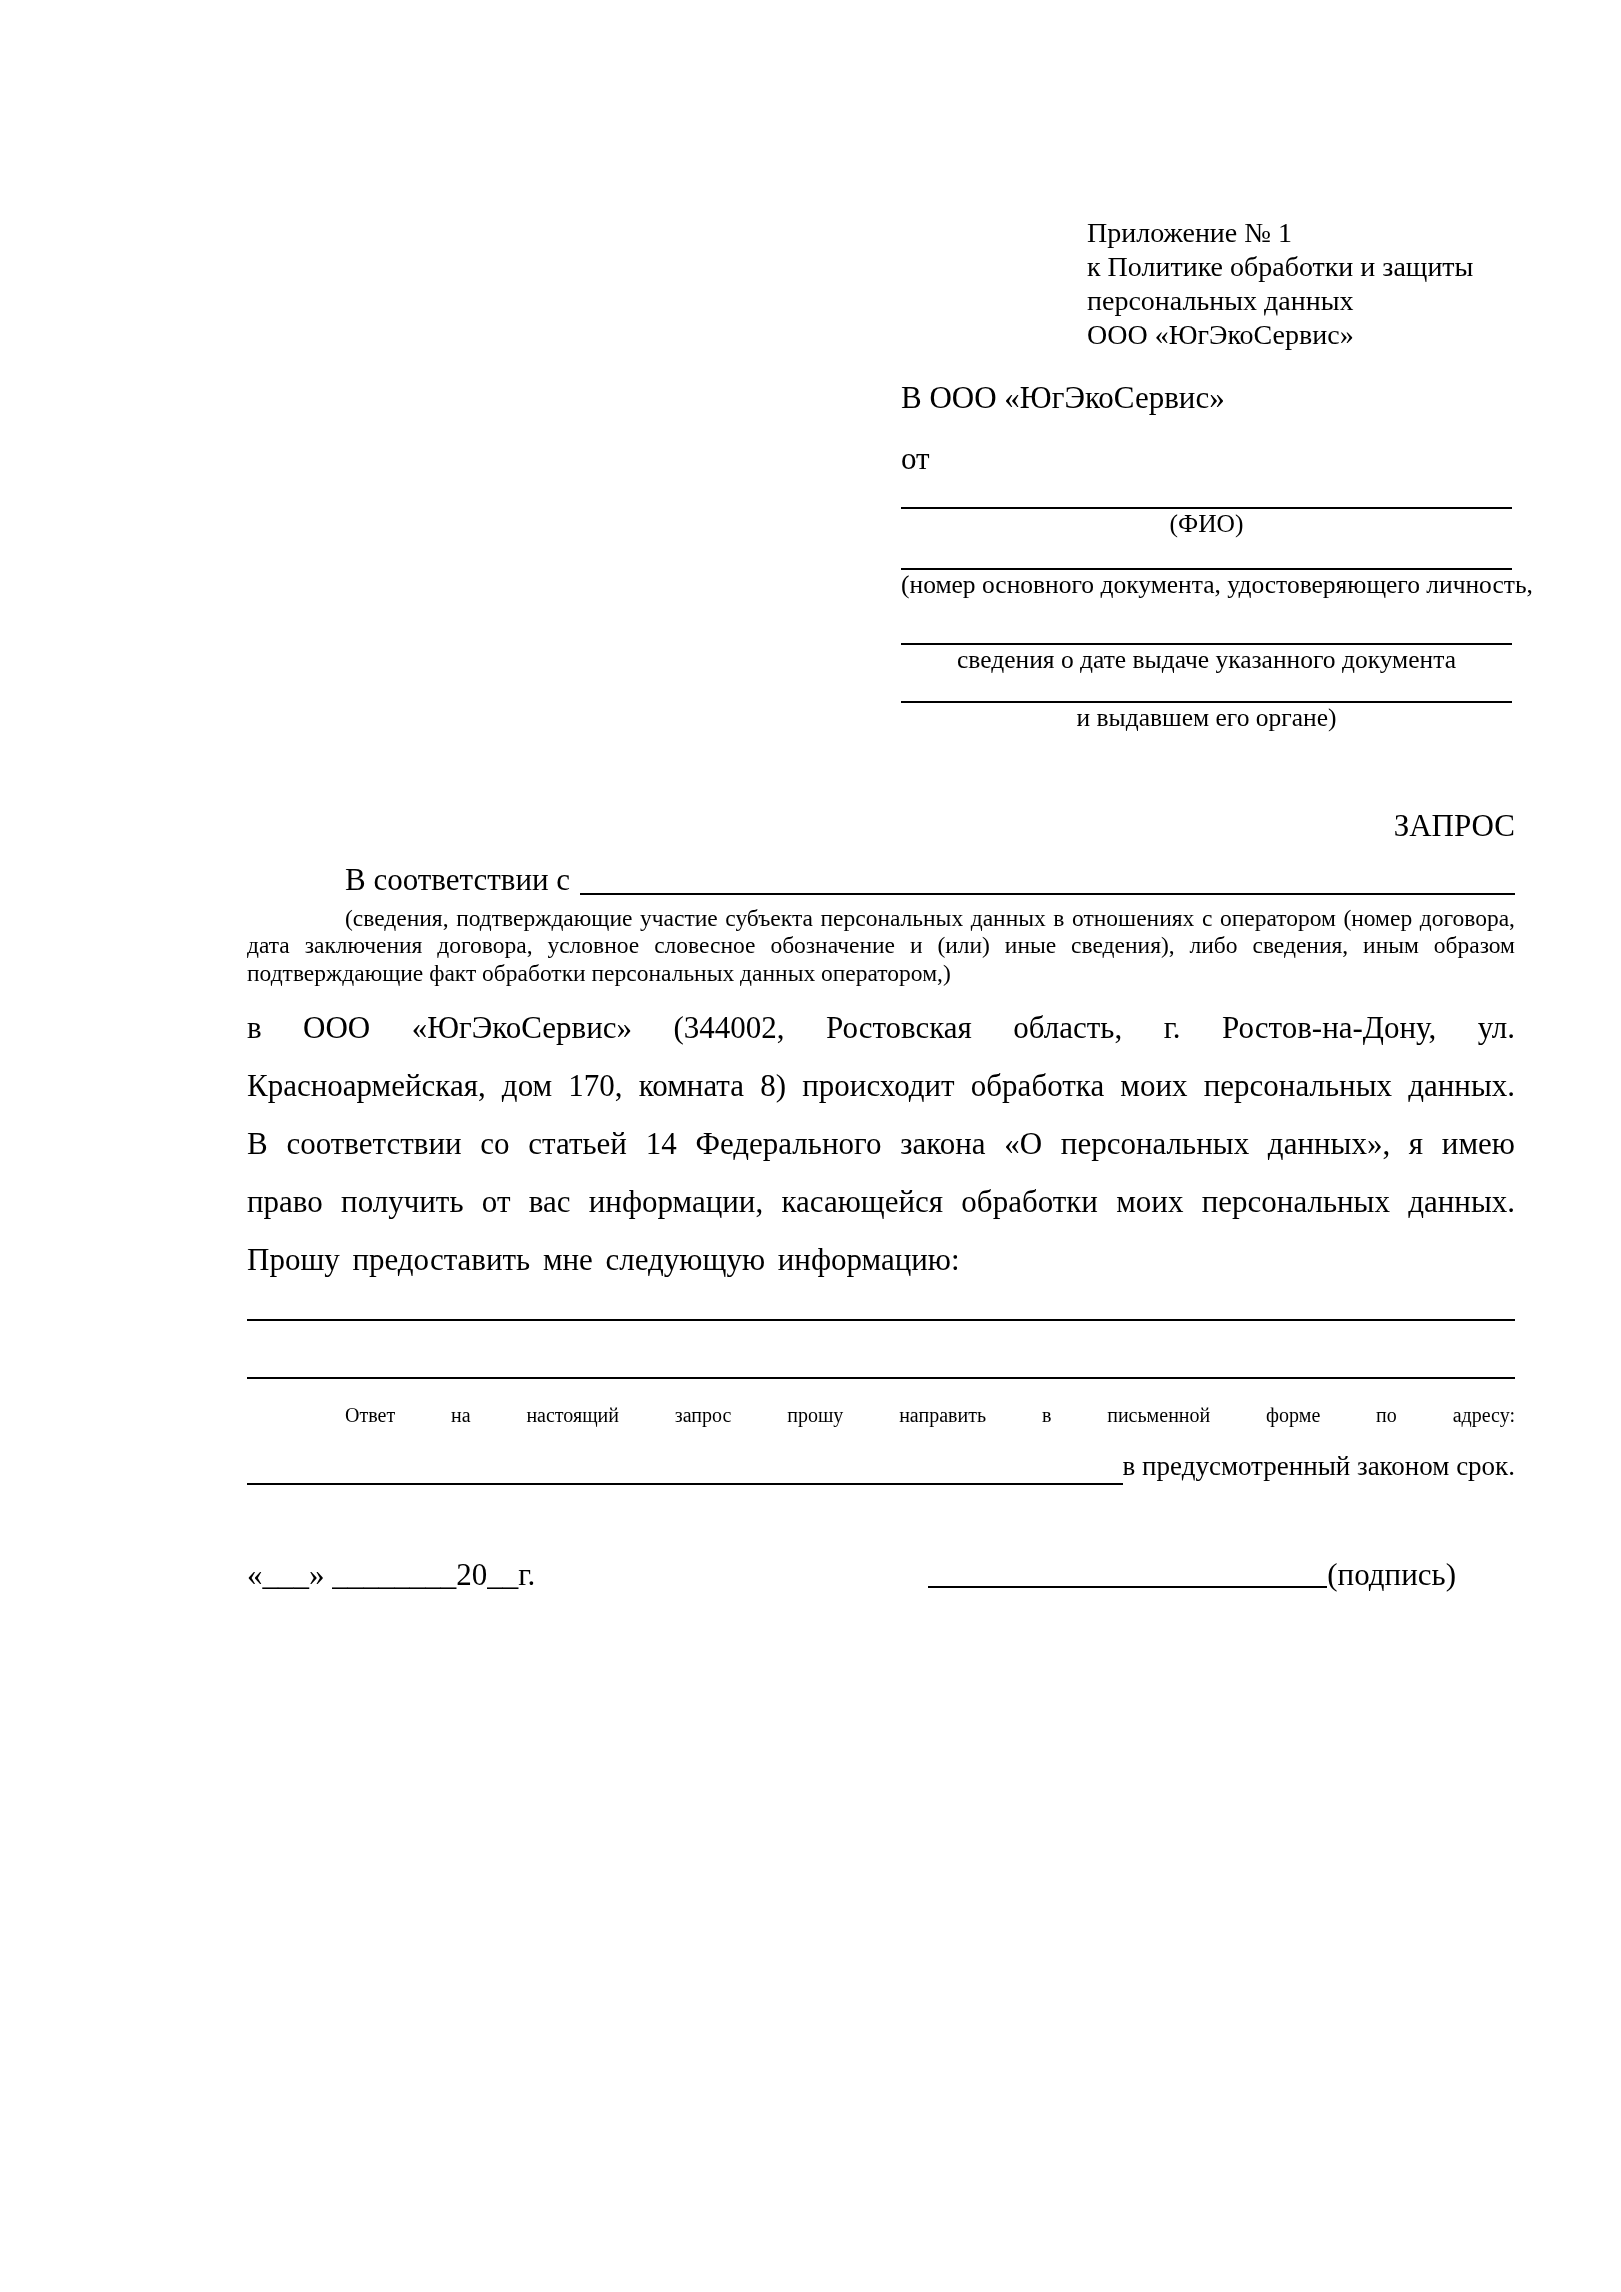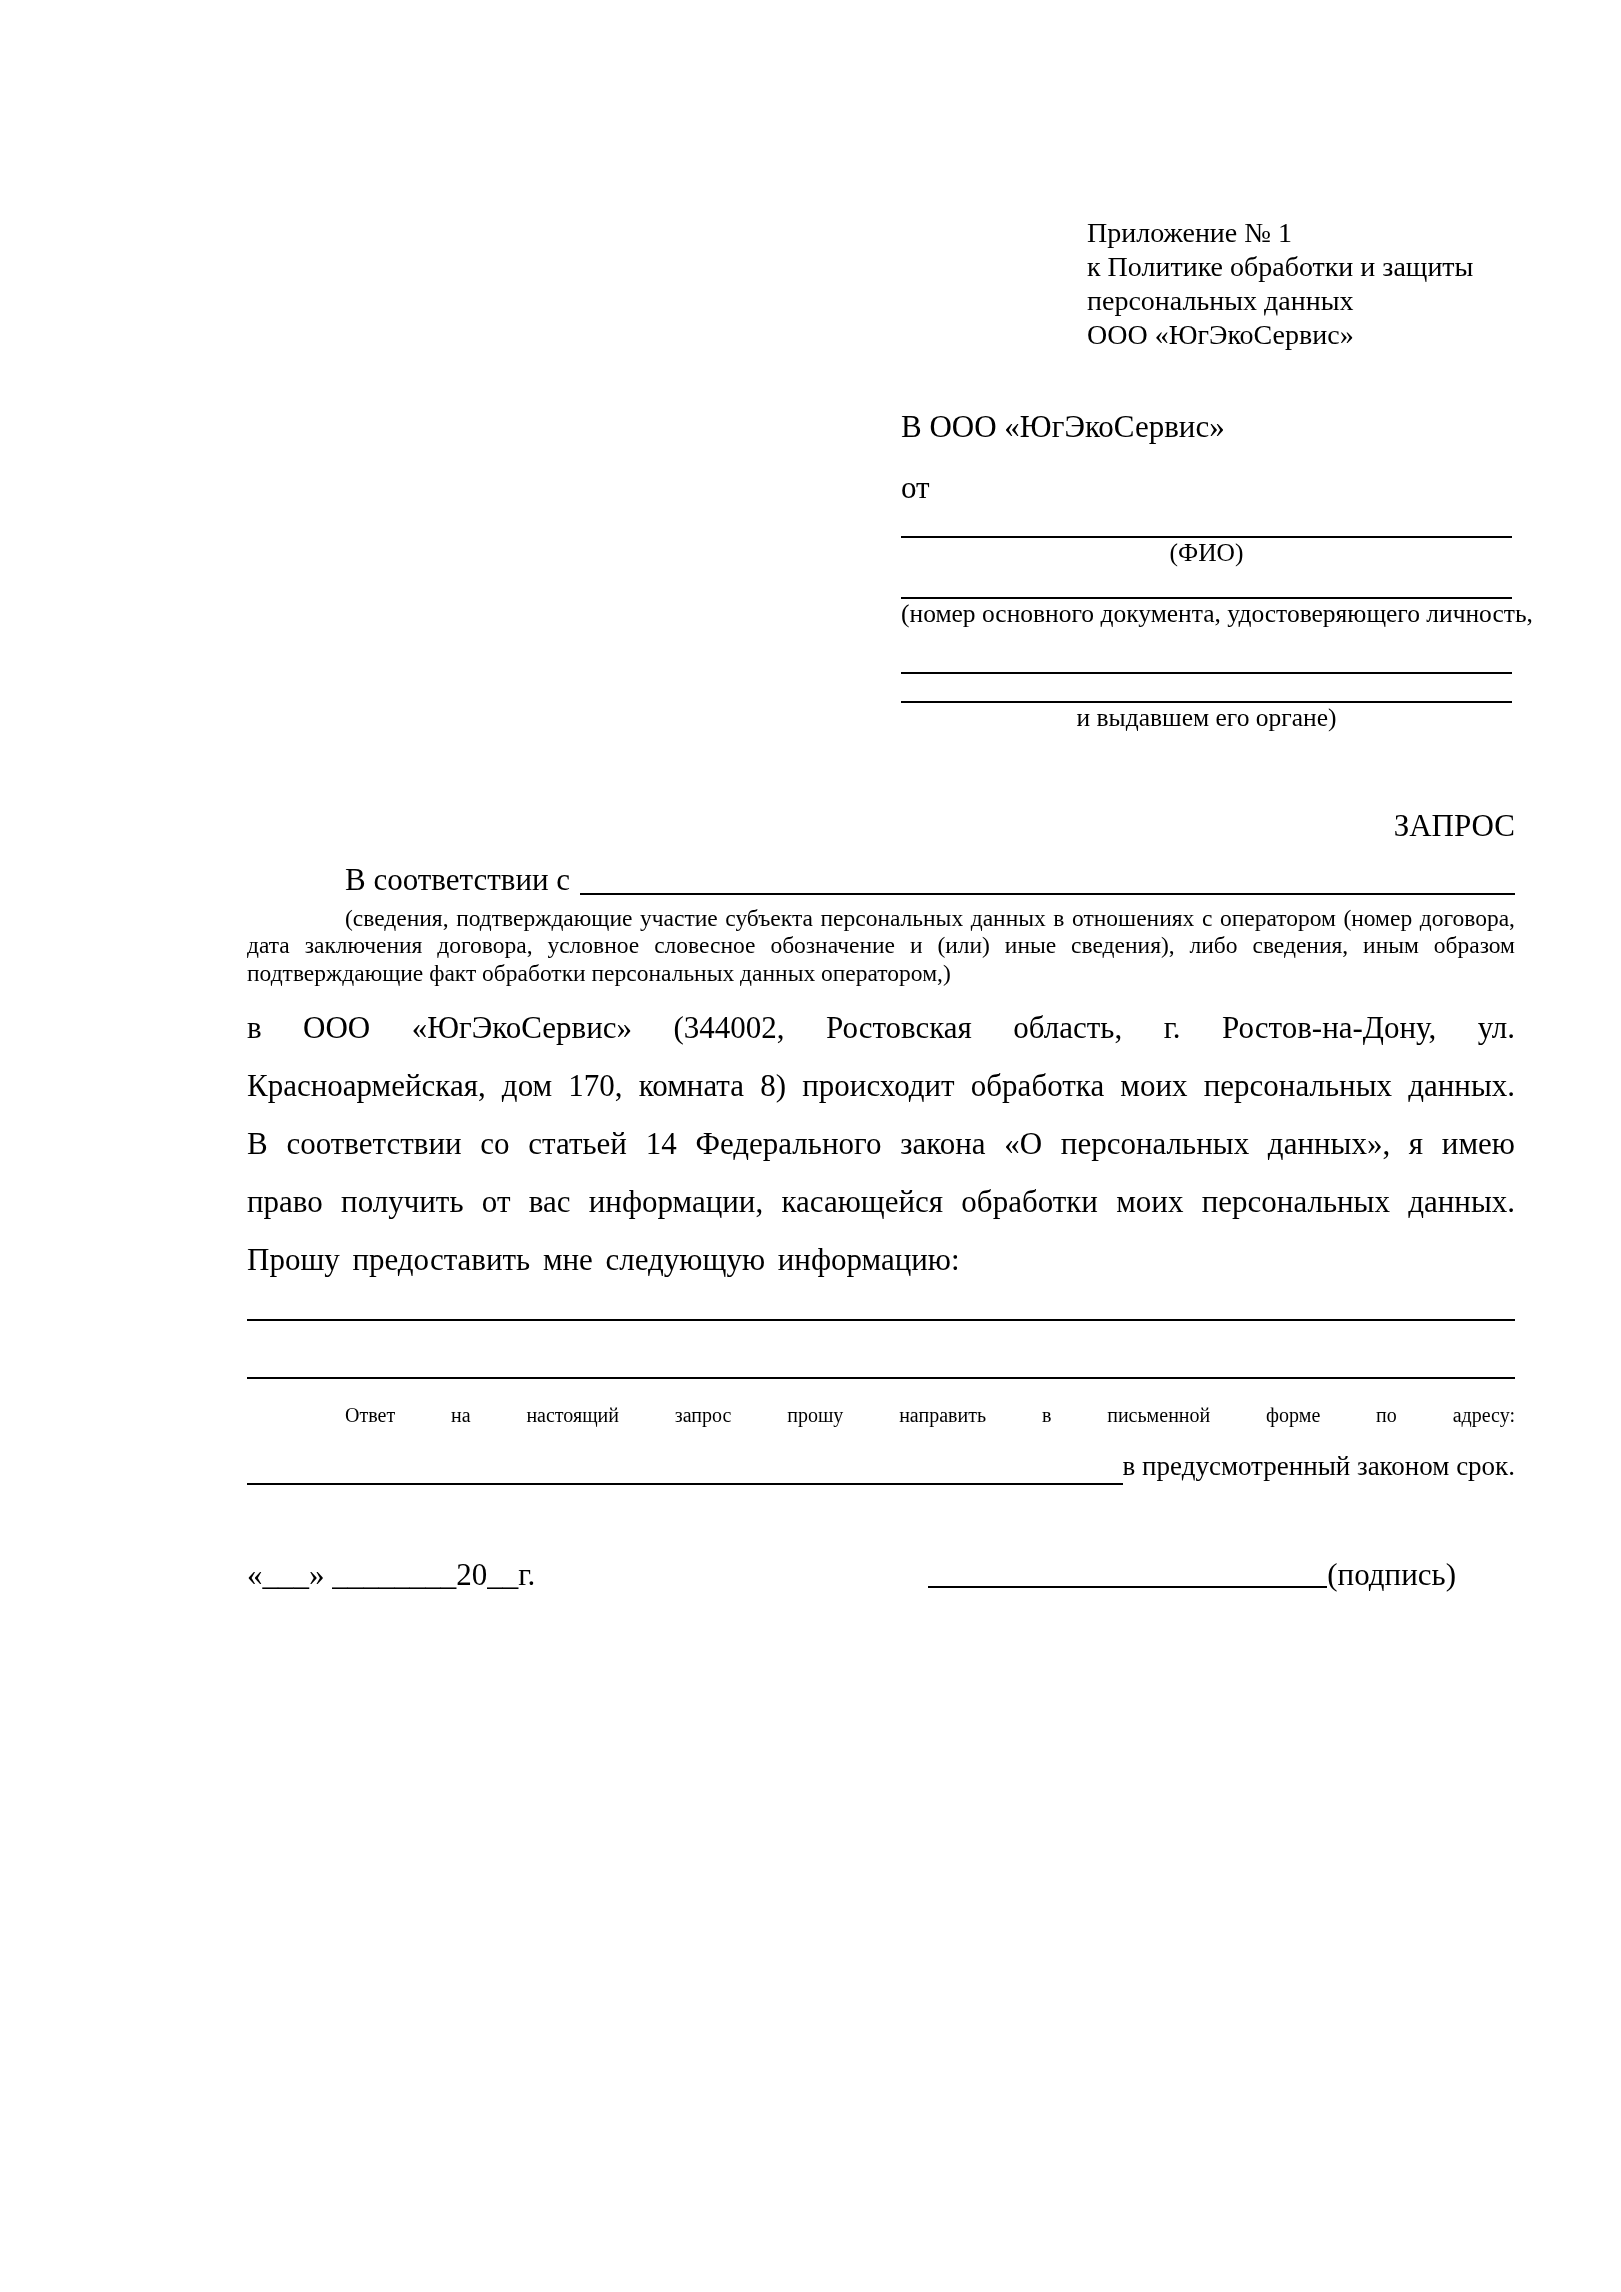"В ООО «ЮгЭкоСервис»" .addressee { margin-top: 55px -> 26px }
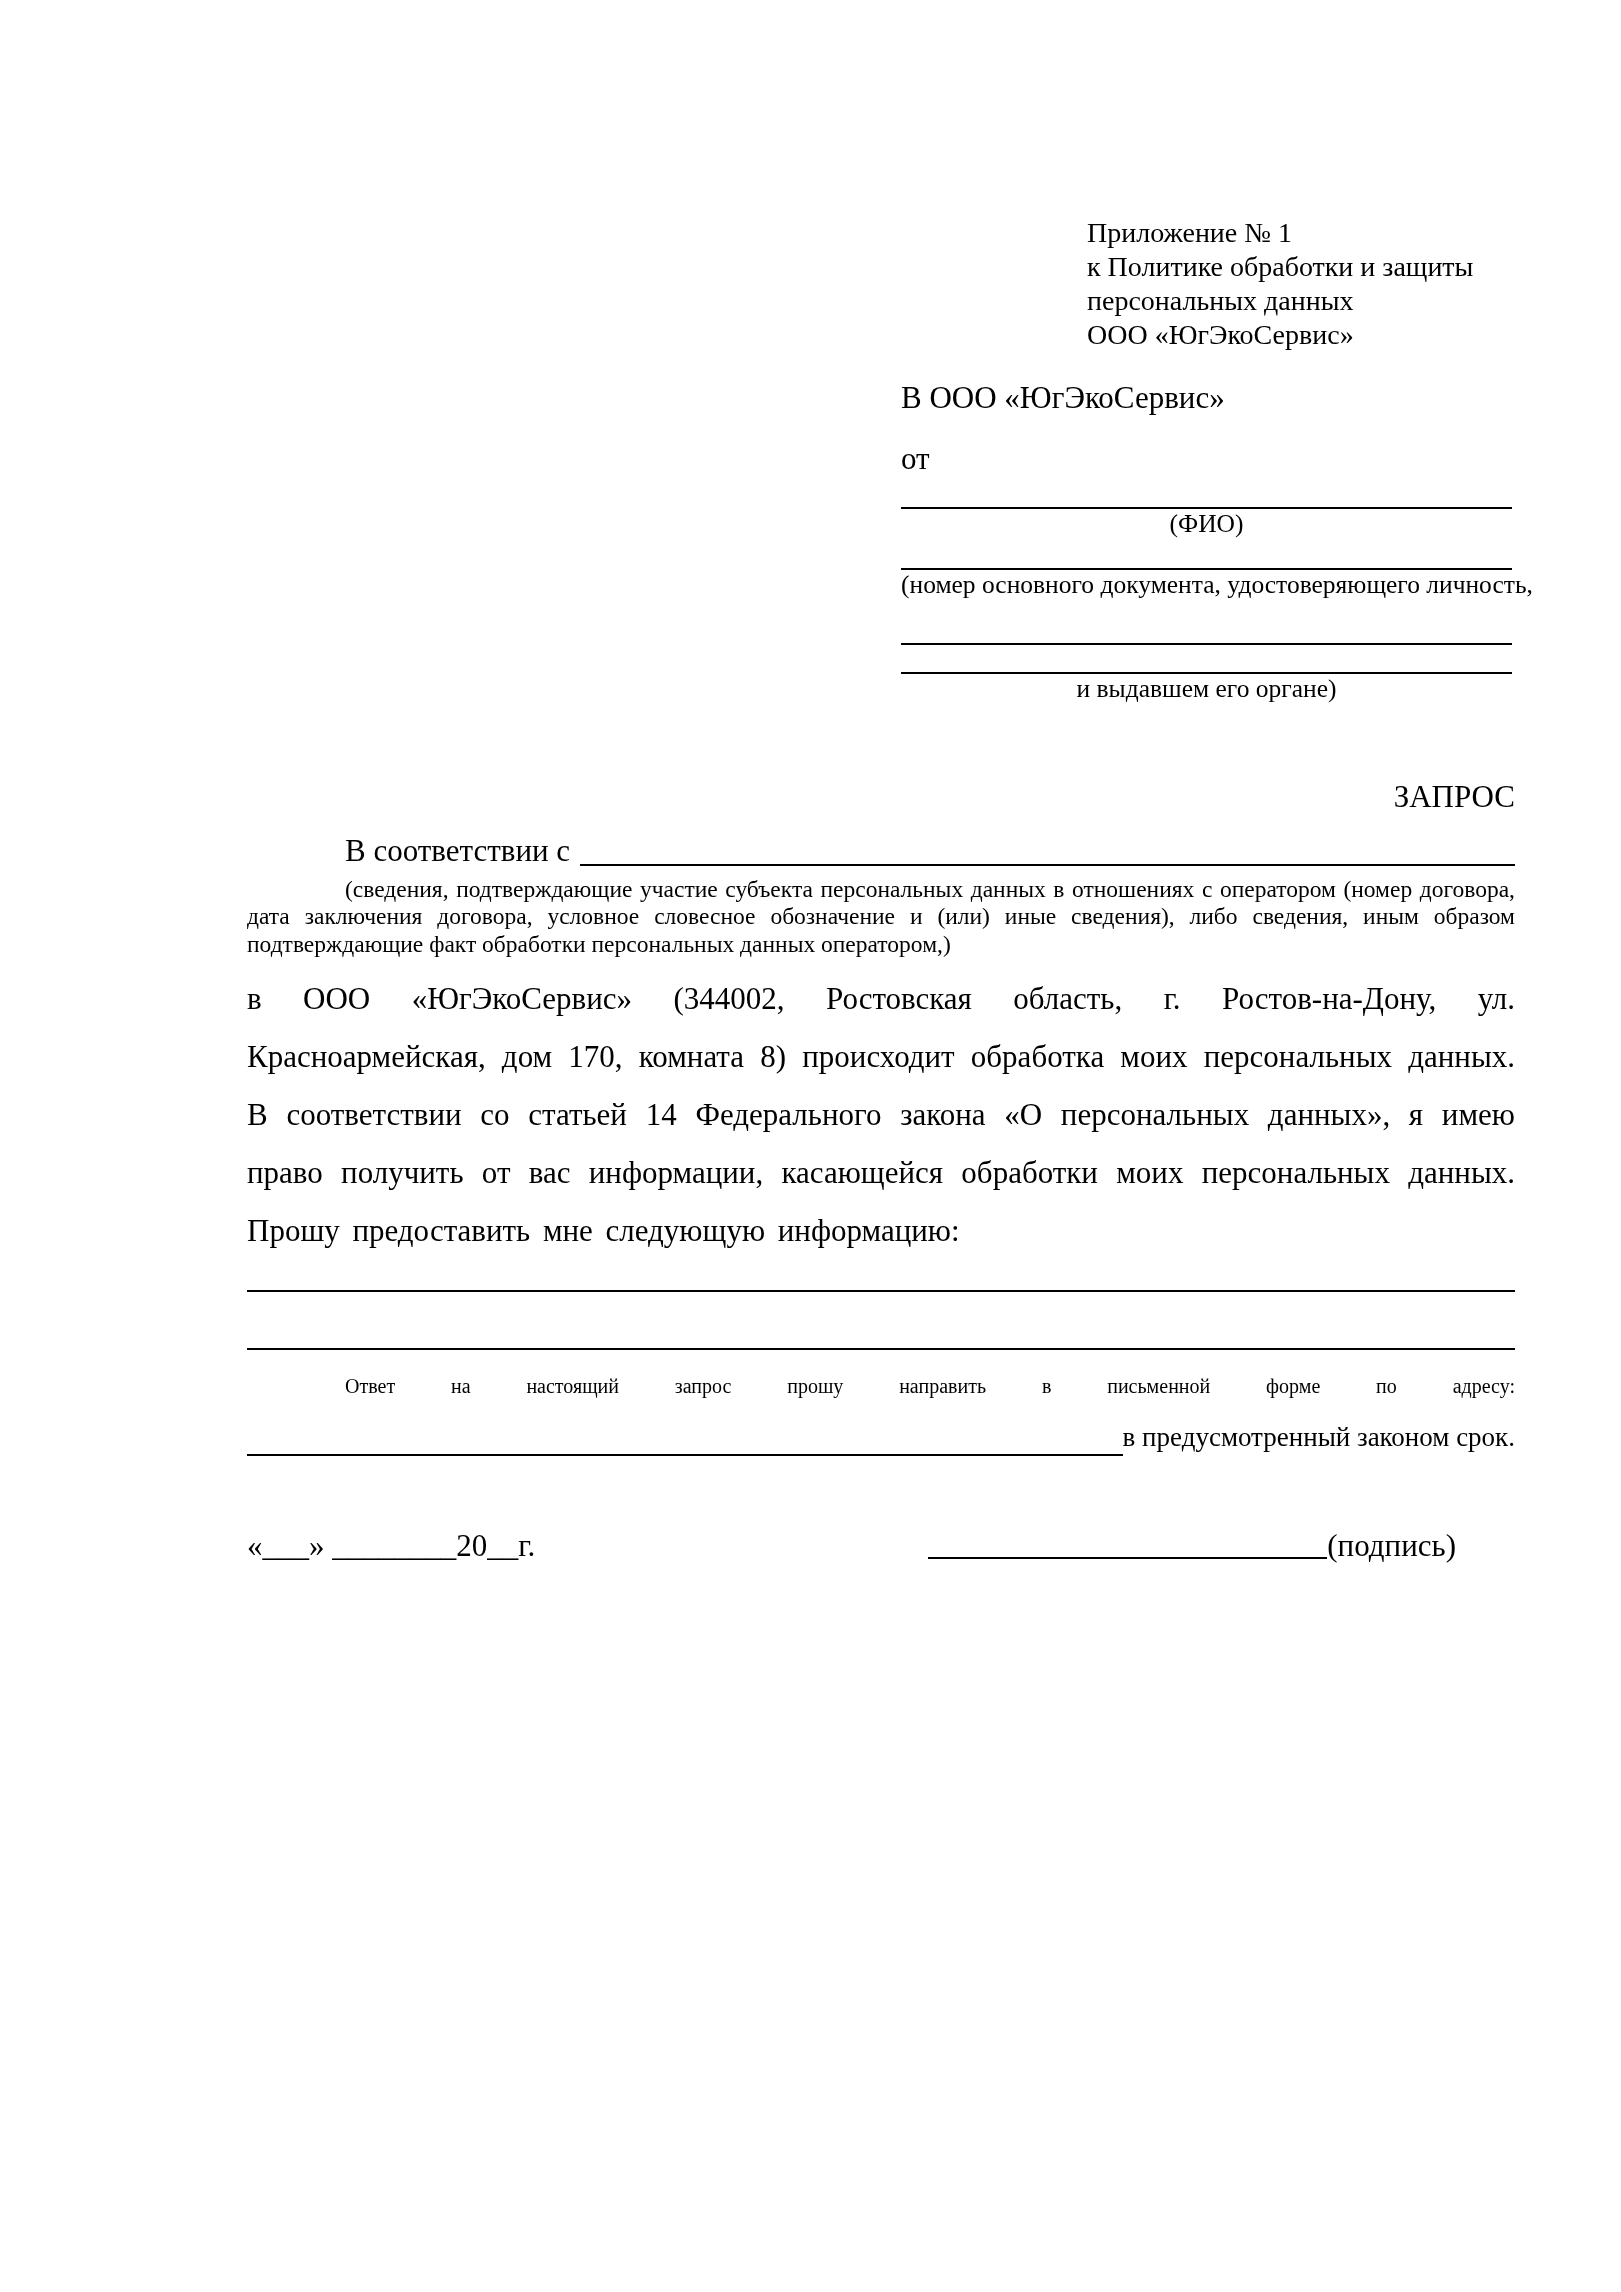"сведения о дате выдаче указанного" div.fcap { html: none -> <div>сведения о дате выдаче указанного документа</div> }
